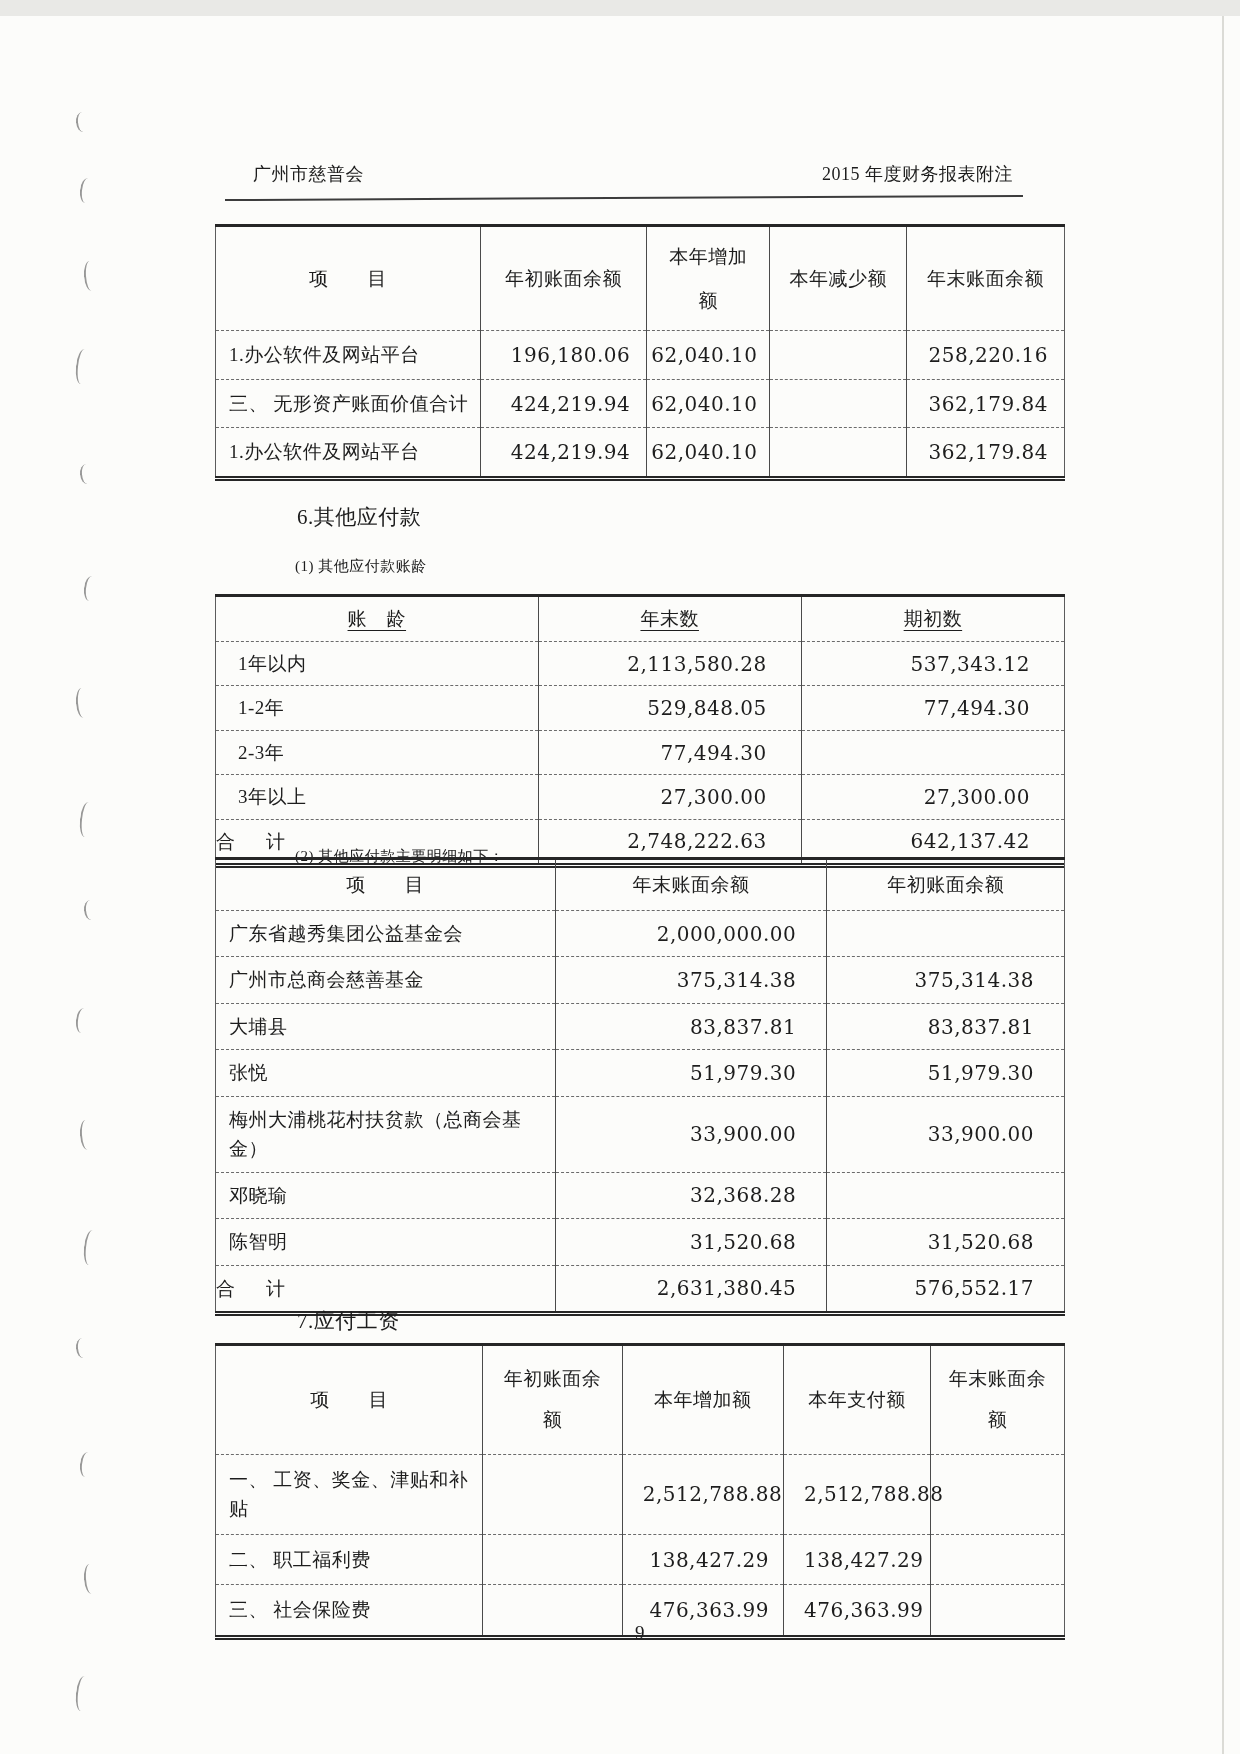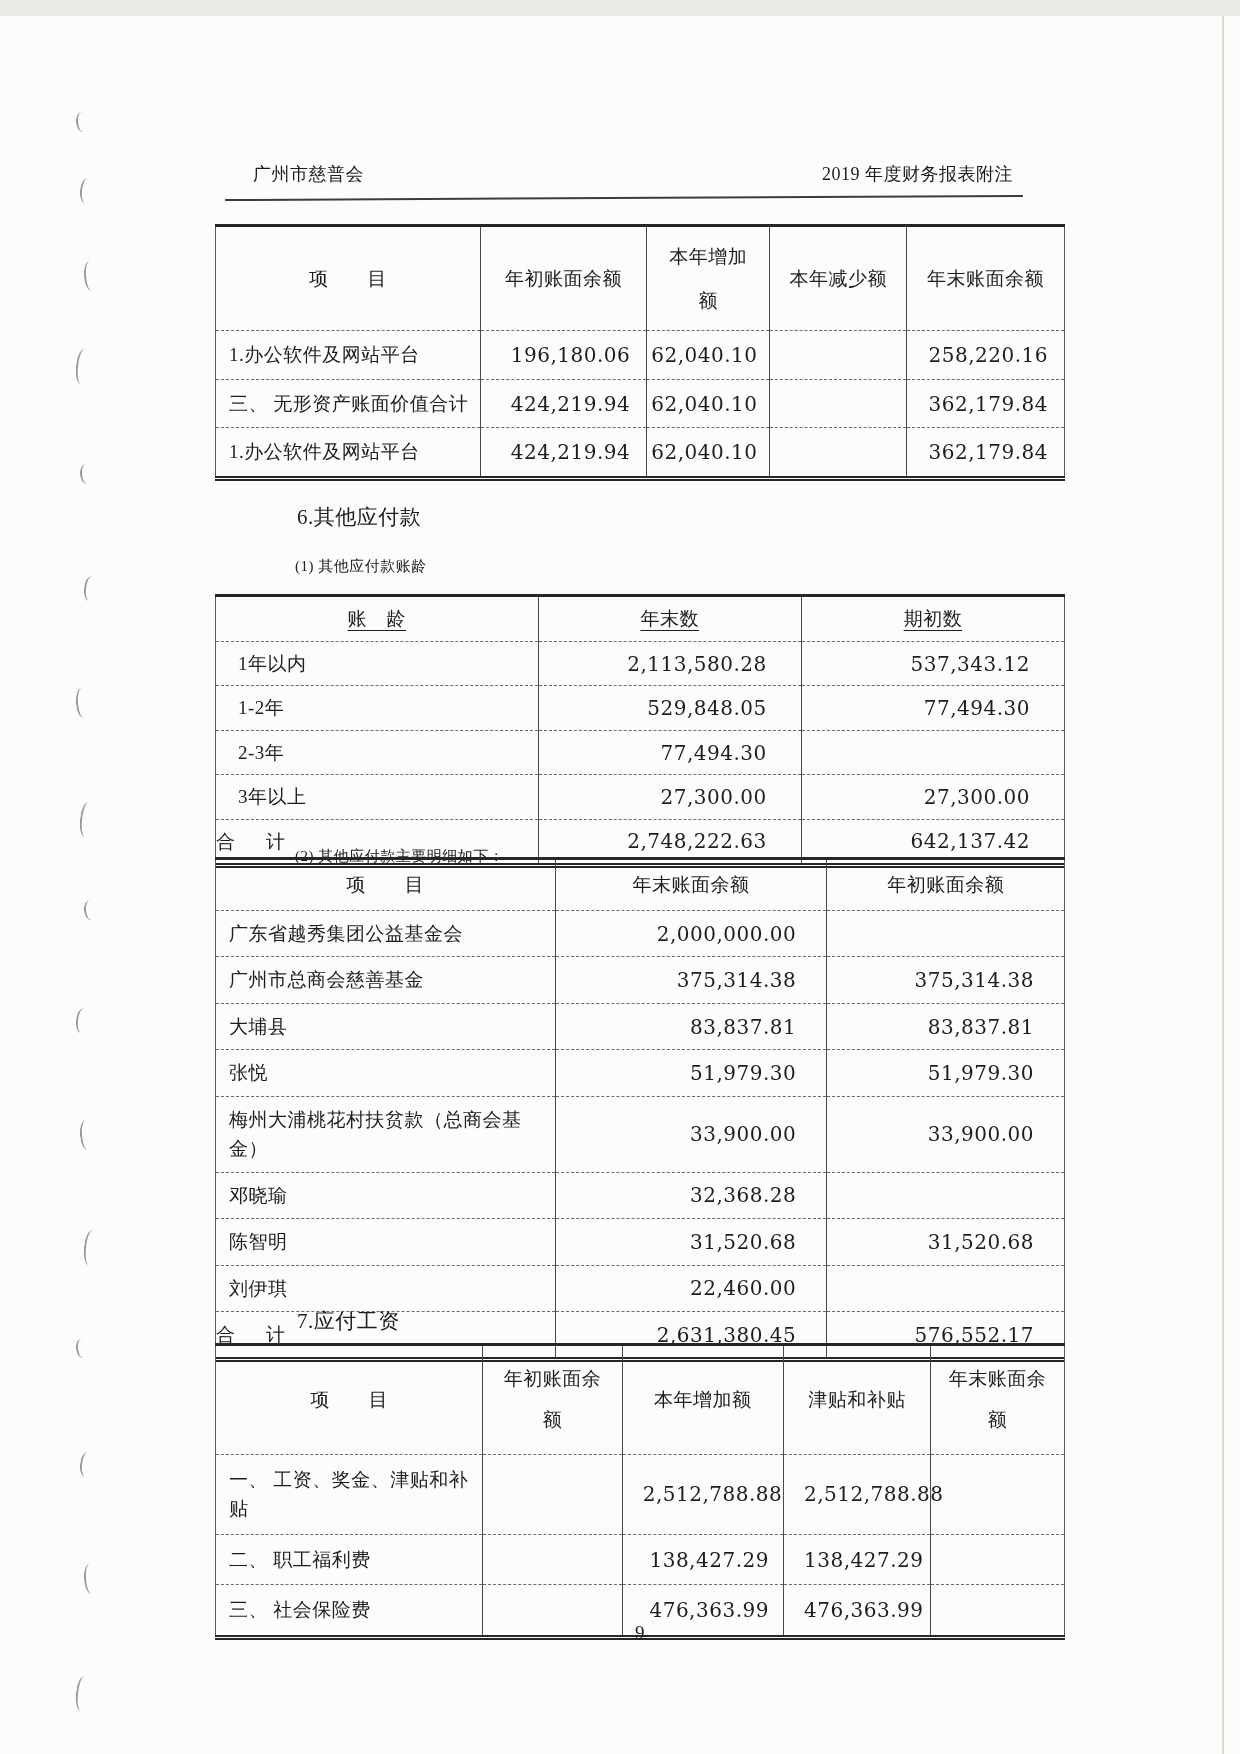"2019 年度财务报表附注" span.h-right { text: 2019 -> 2015 }
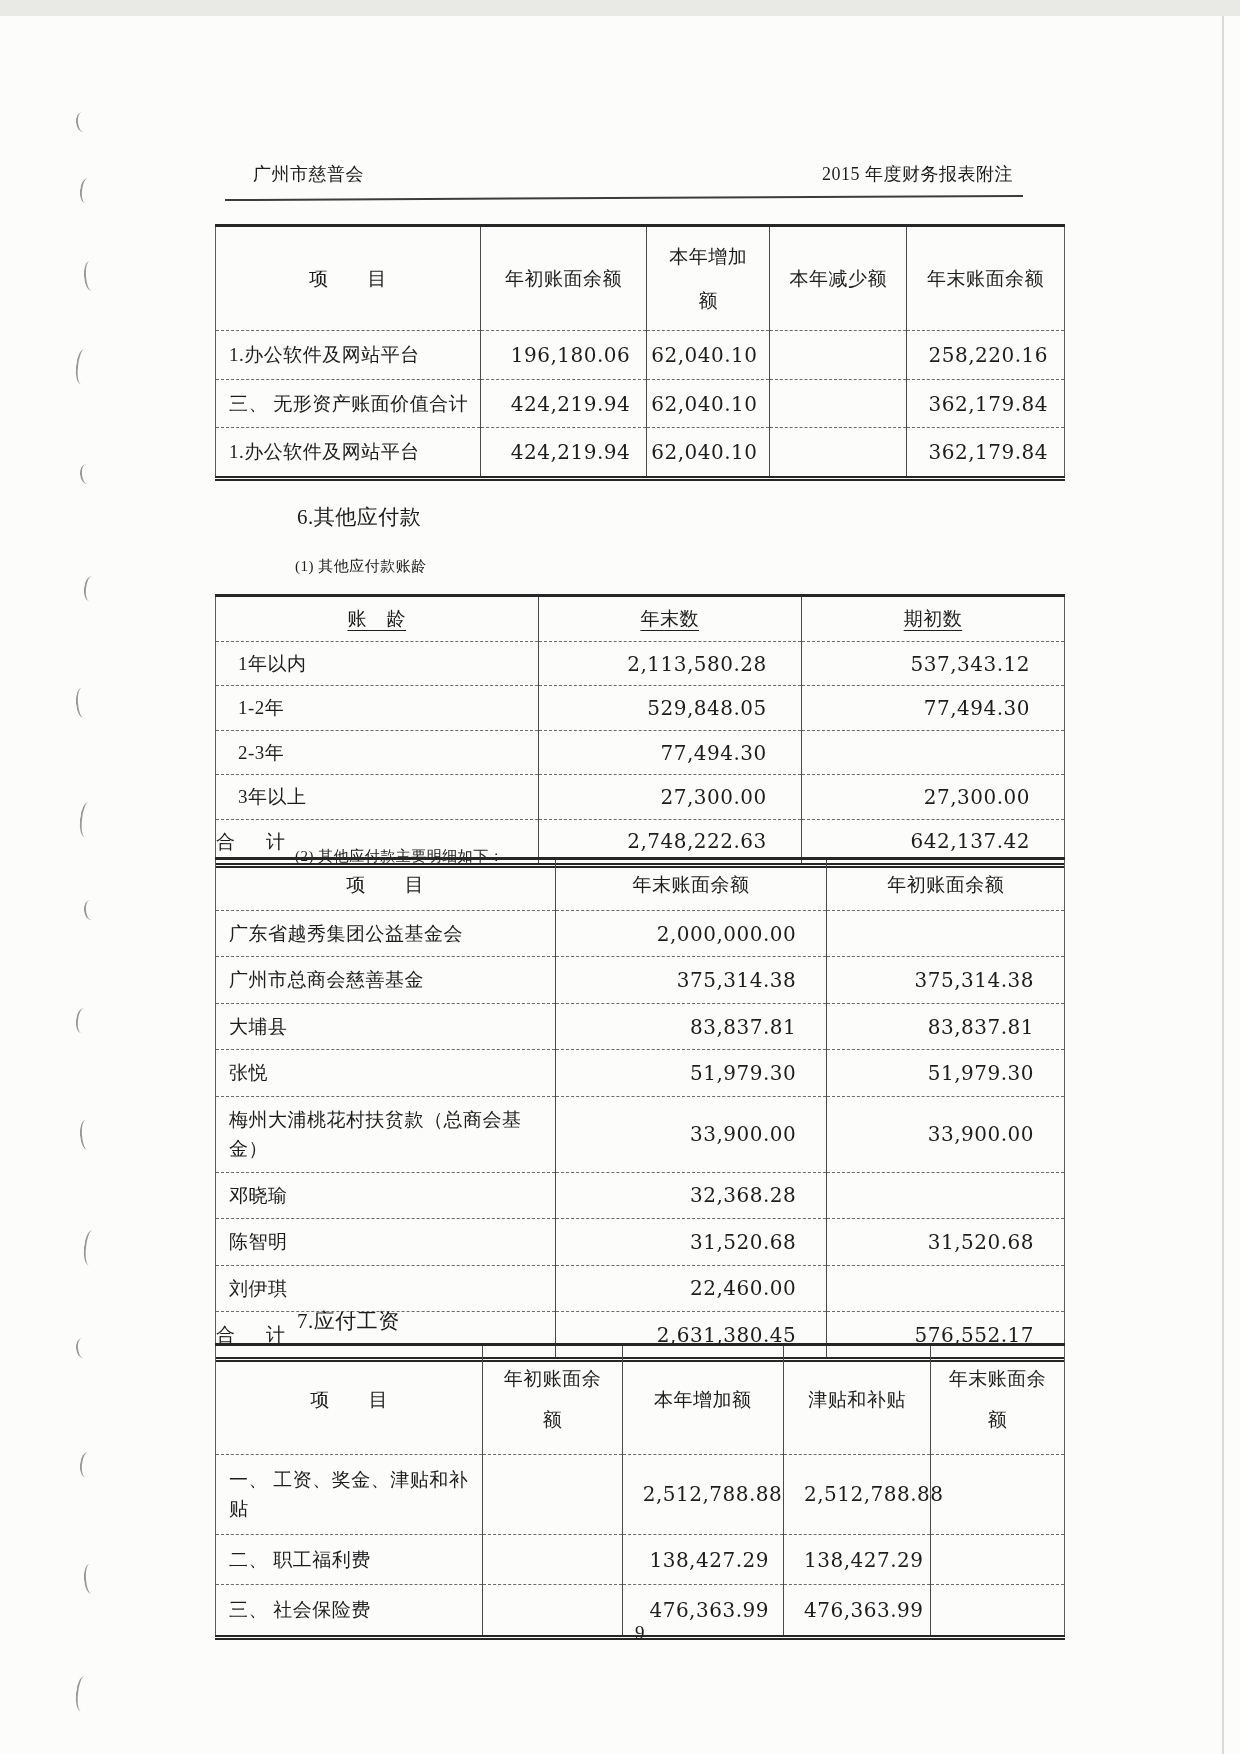"刘伊琪" tr { html: <tr> <td>刘伊琪</td> <td>22,460.00</td> <td></td> </tr> -> none }
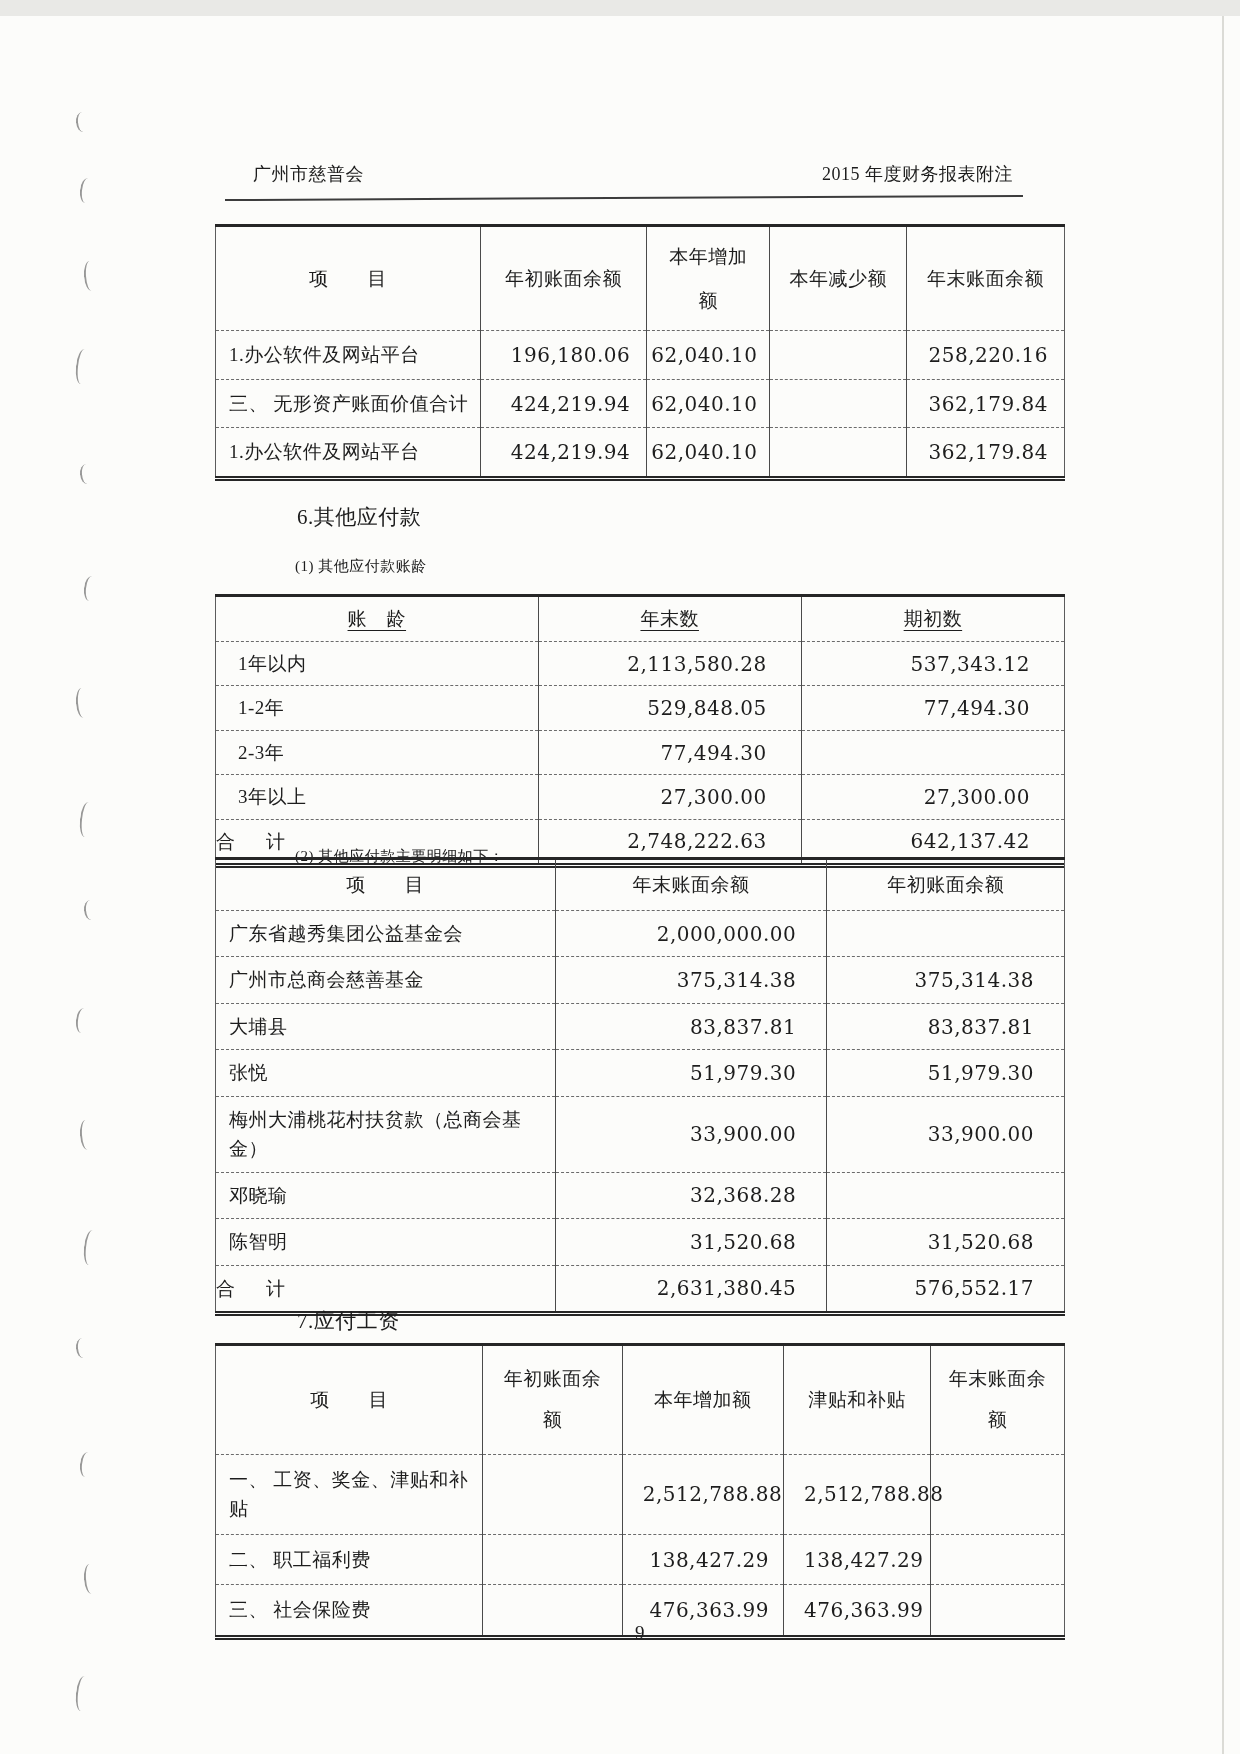"津贴和补贴" span { text: 津贴和补贴 -> 本年支付额 }
